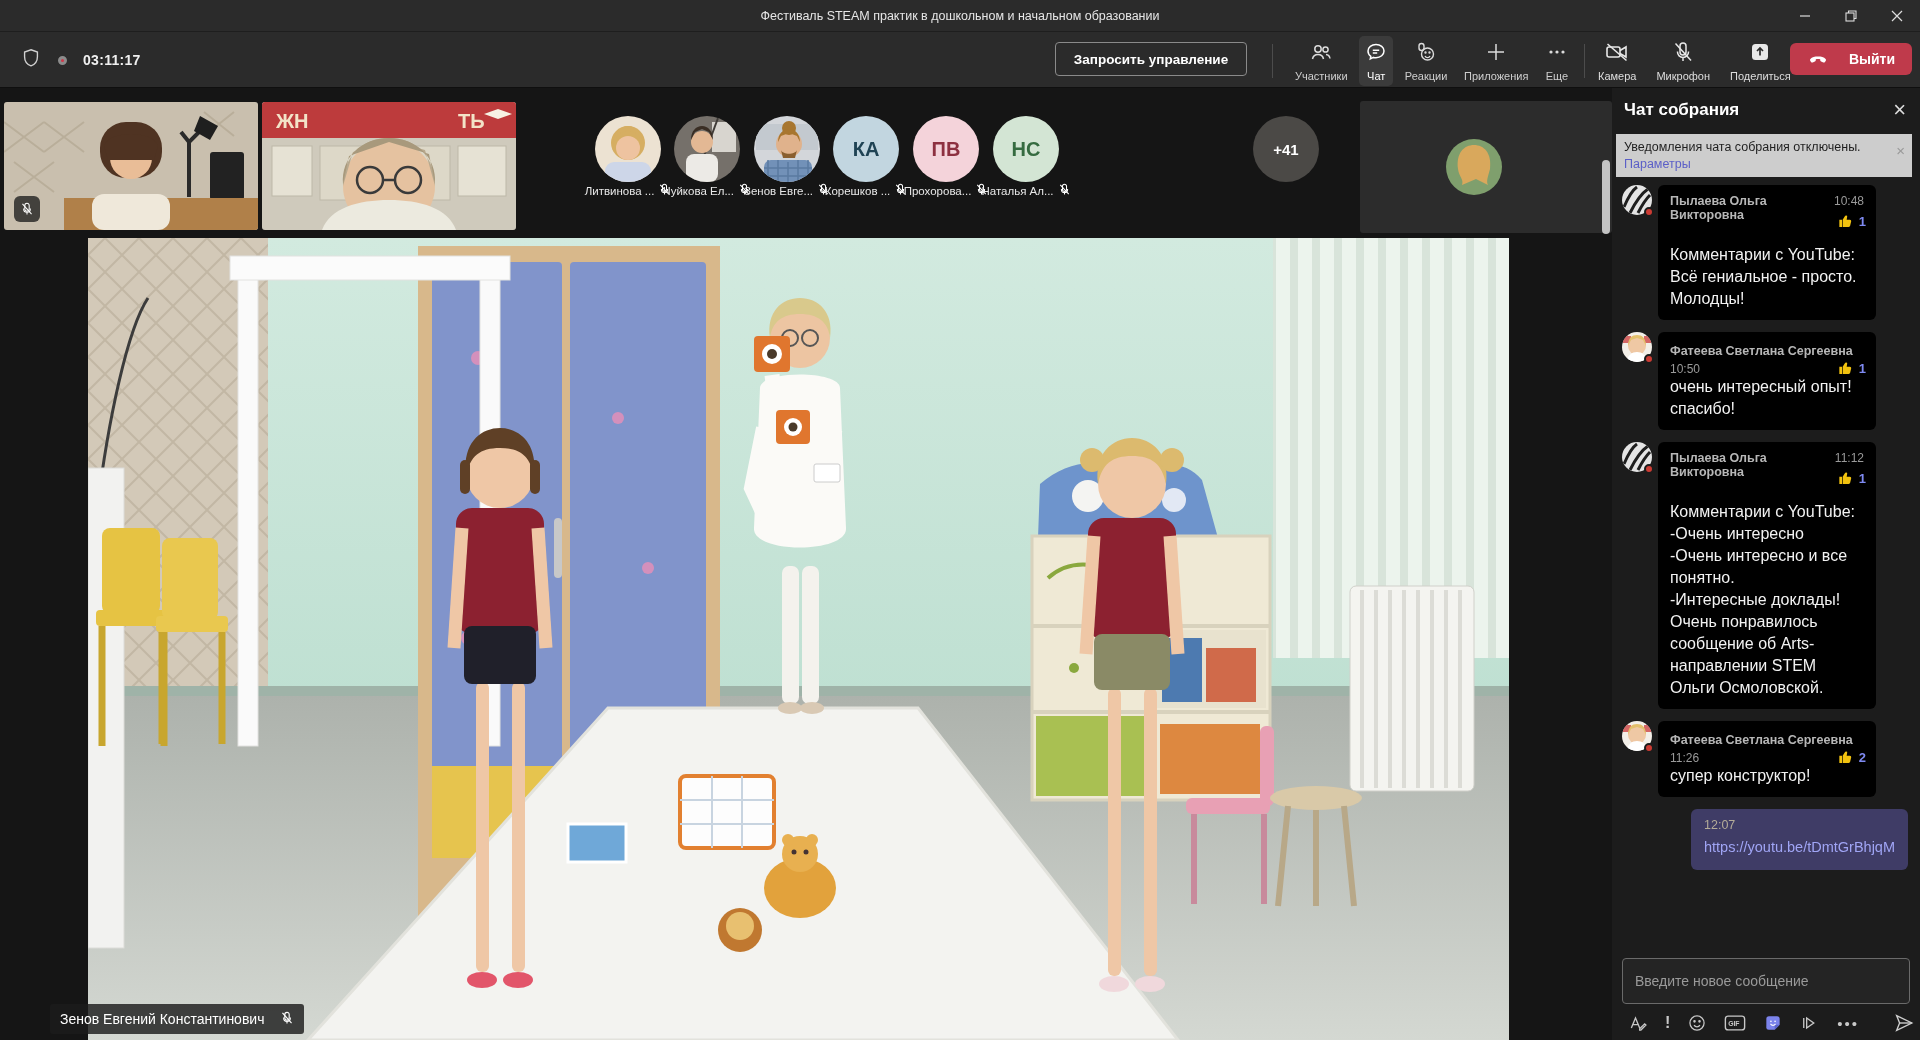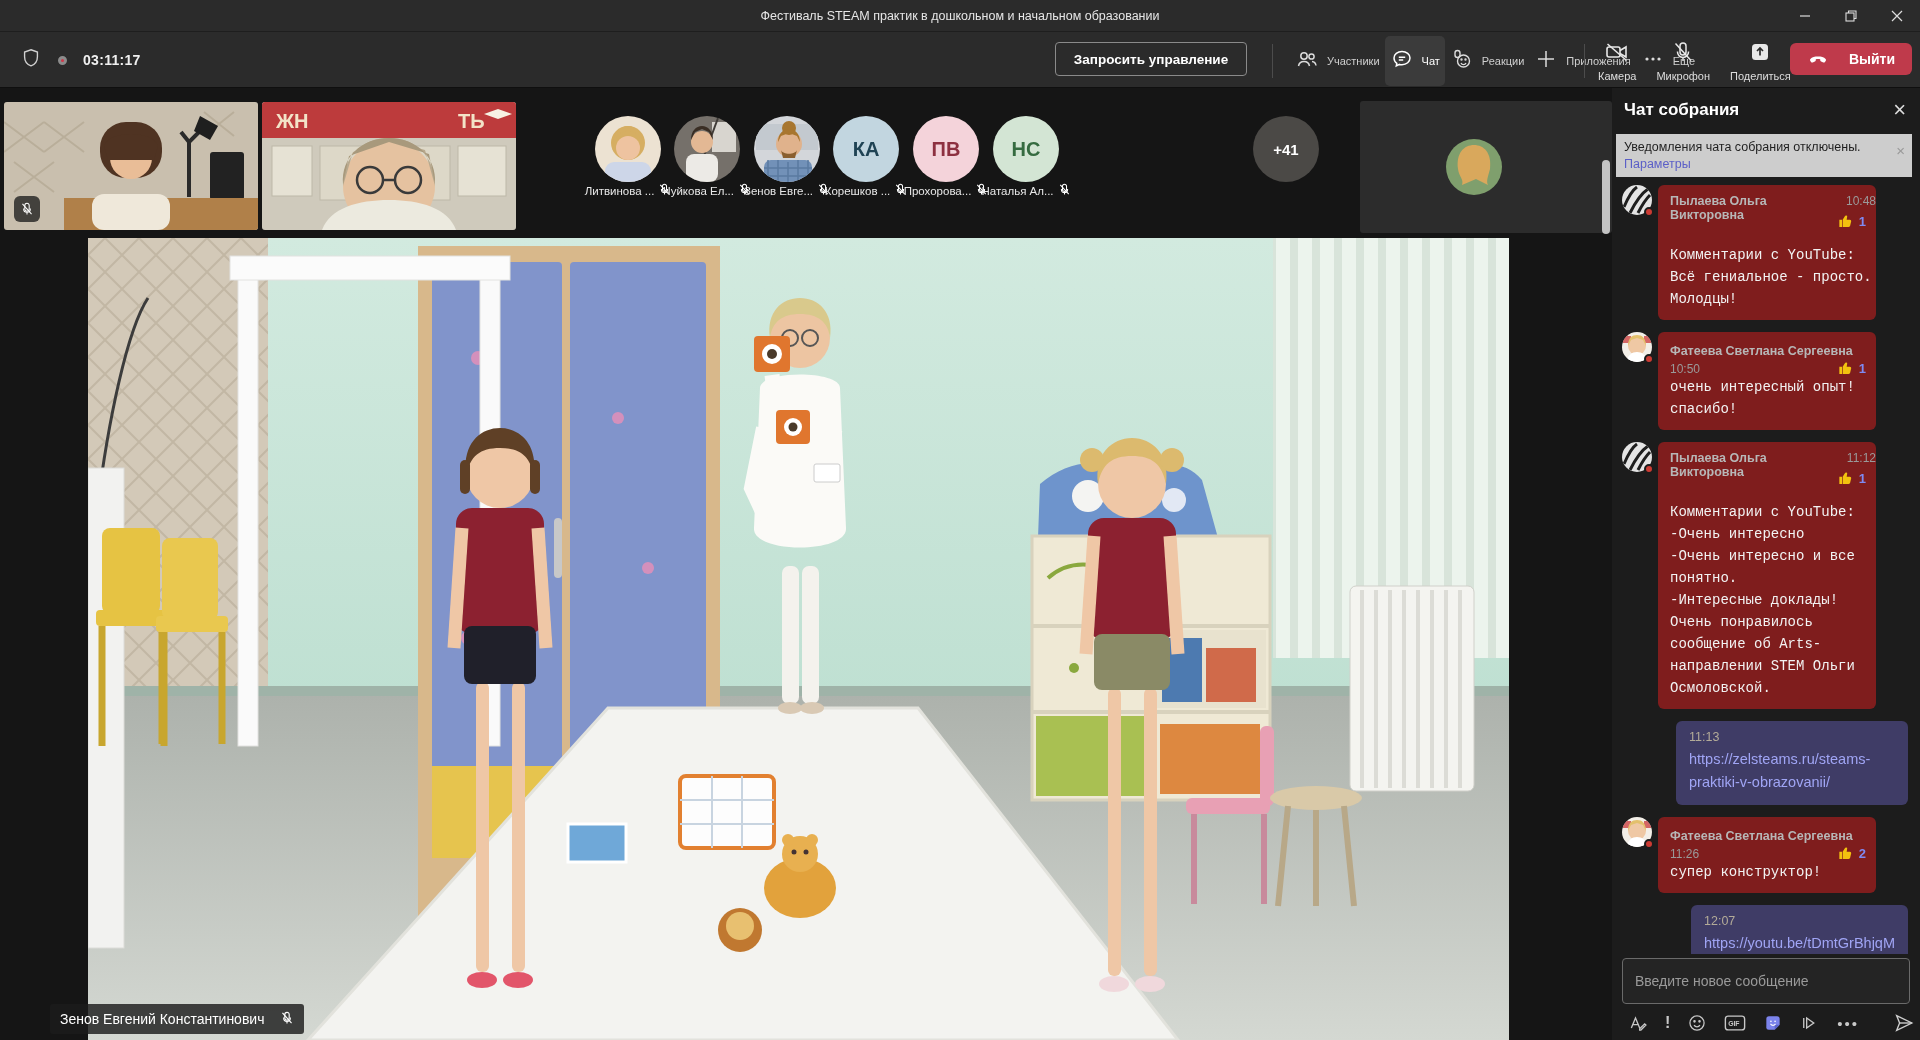"Участники" .tab { flex-direction: none -> column; gap: 8px -> 2px }
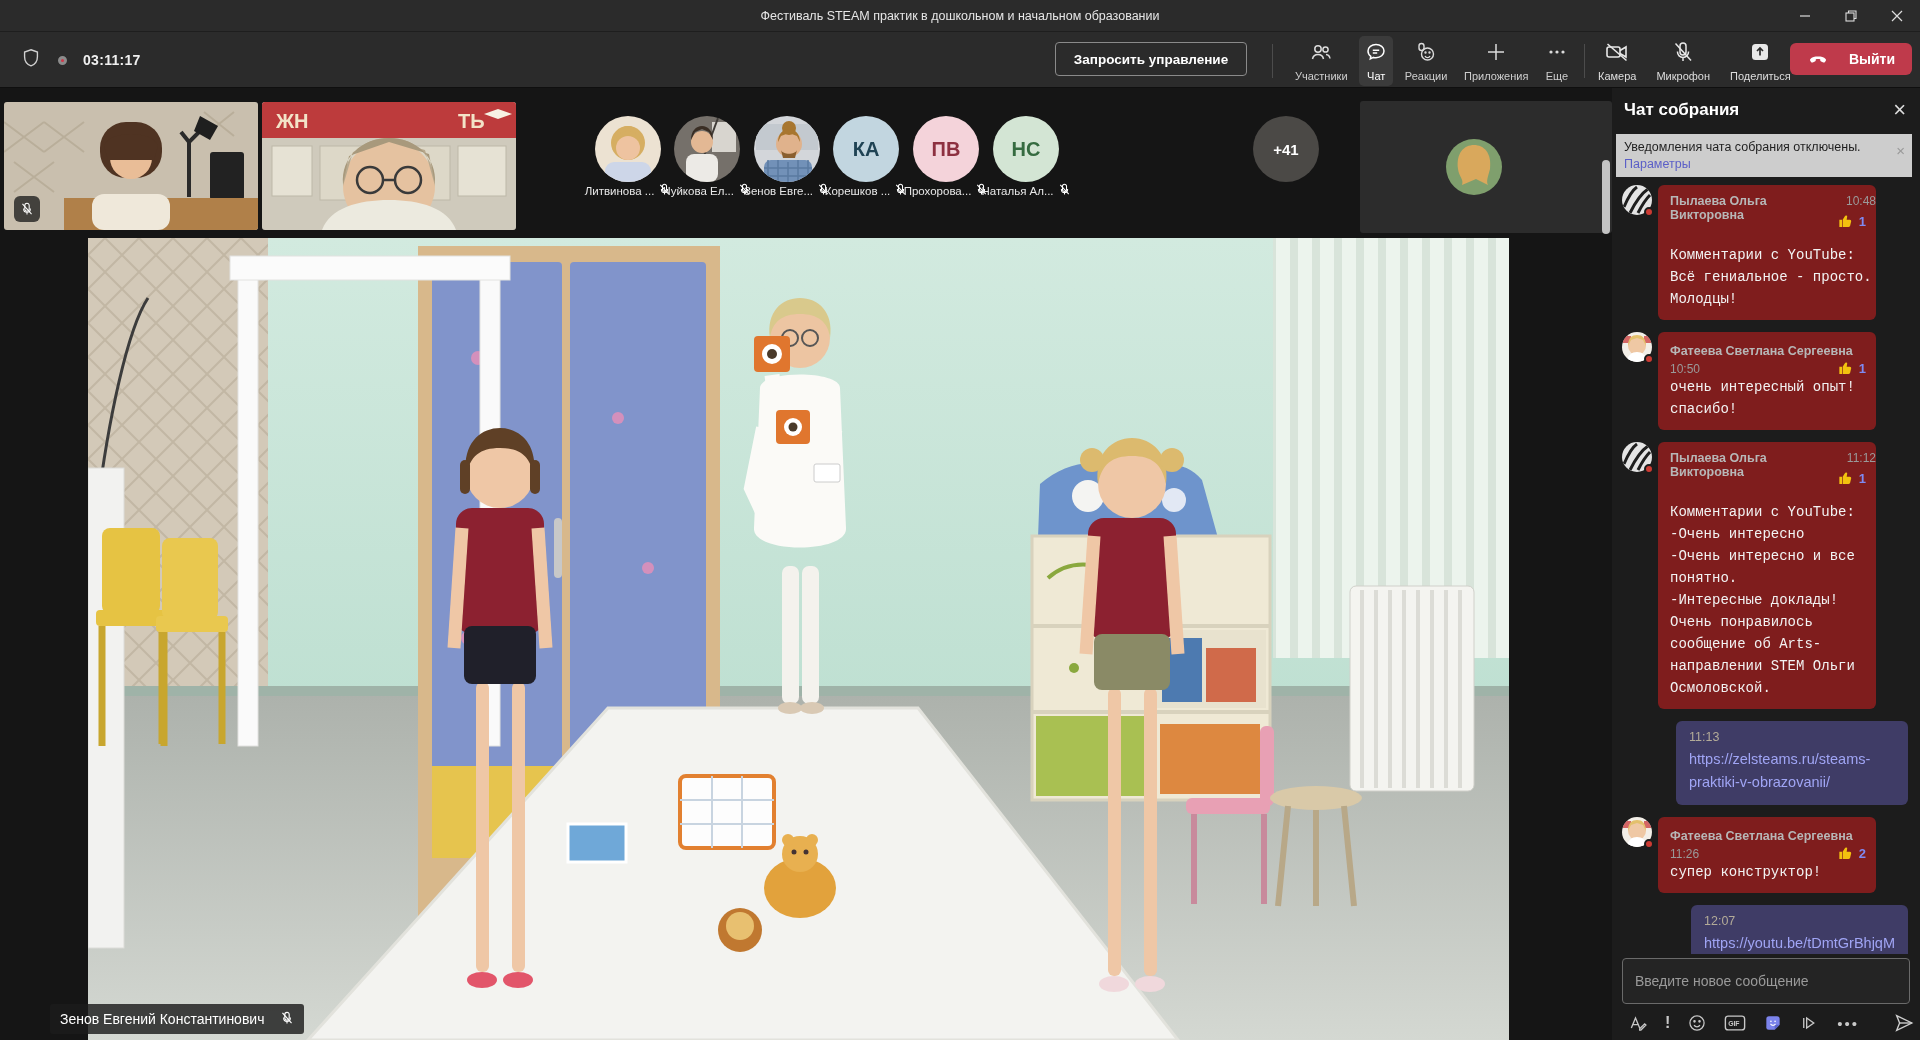"Пылаева Ольга Викторовна" .bubble { background: #7f1d1d -> #000000; padding: 9px 0 10px 12px -> 9px 12px 10px 12px }
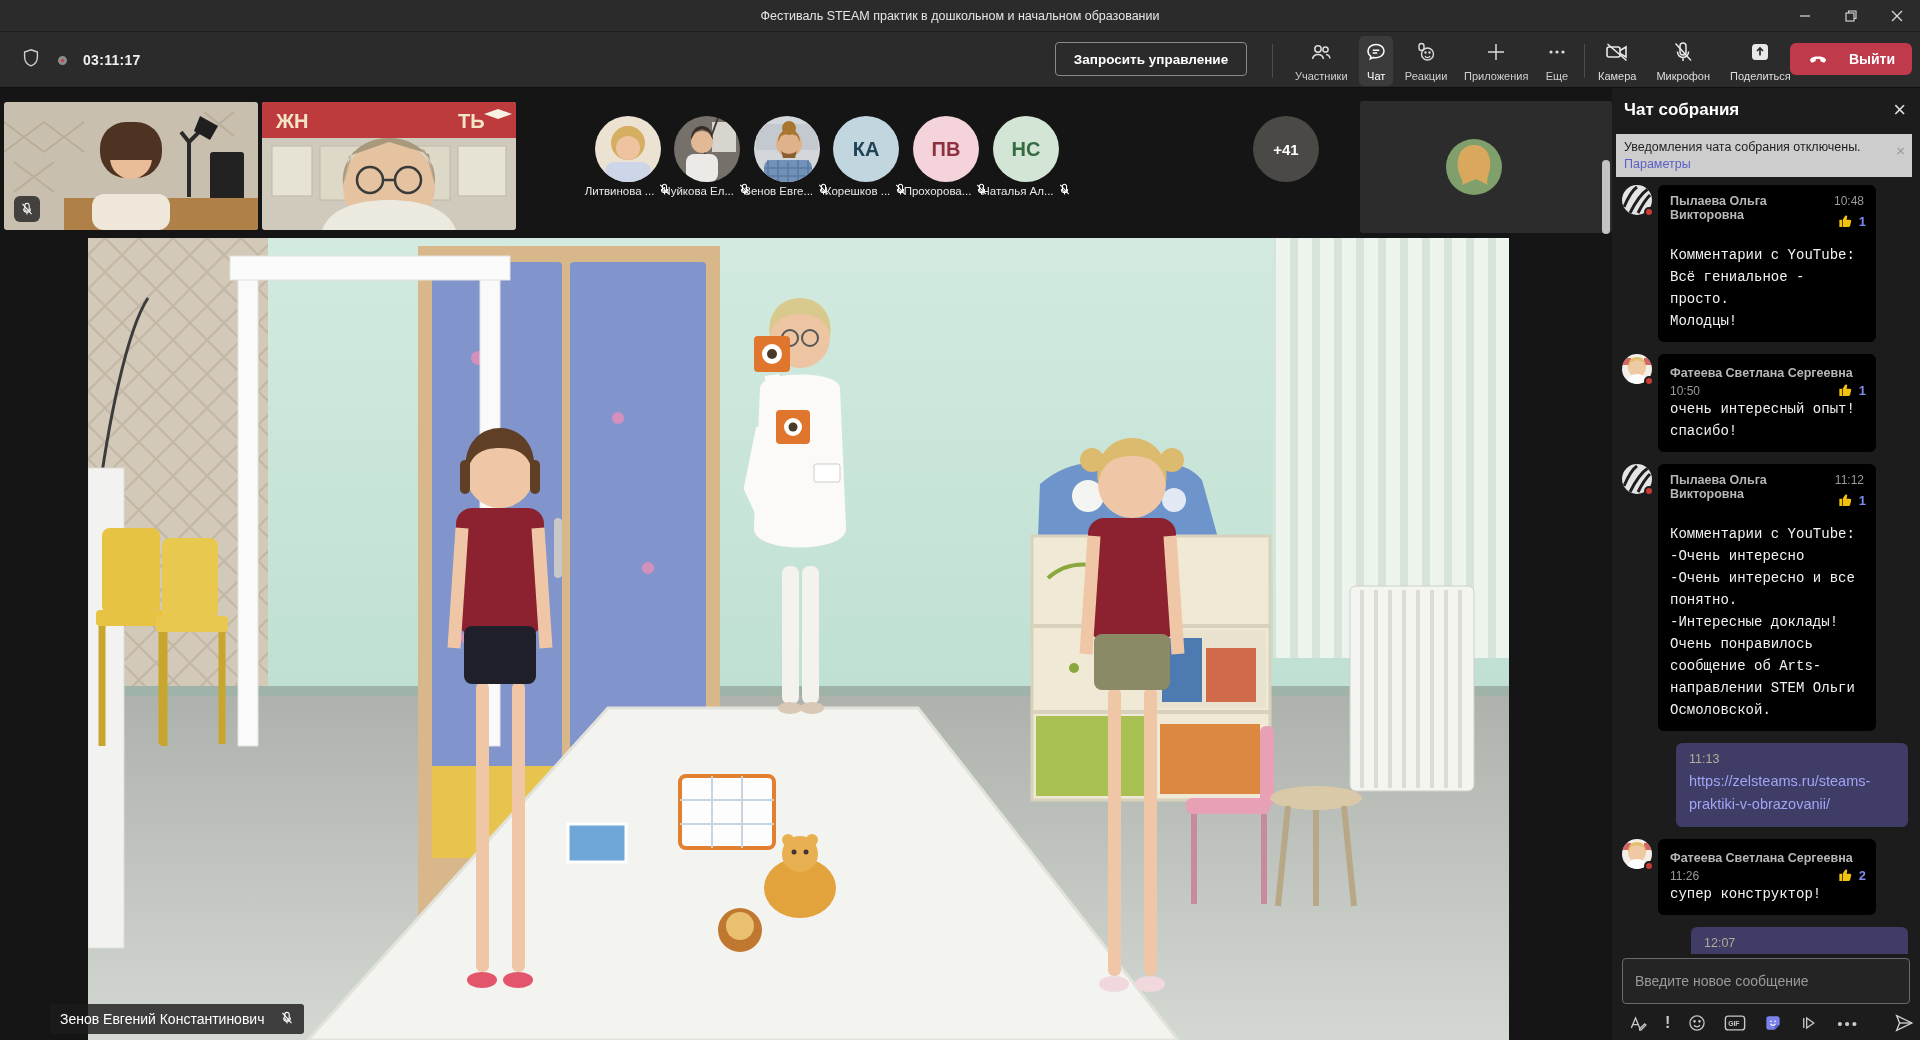"Комментарии с YouTube:" .mtext { font-family: Liberation Mono, monospace -> none; font-size: 14px -> 16px }
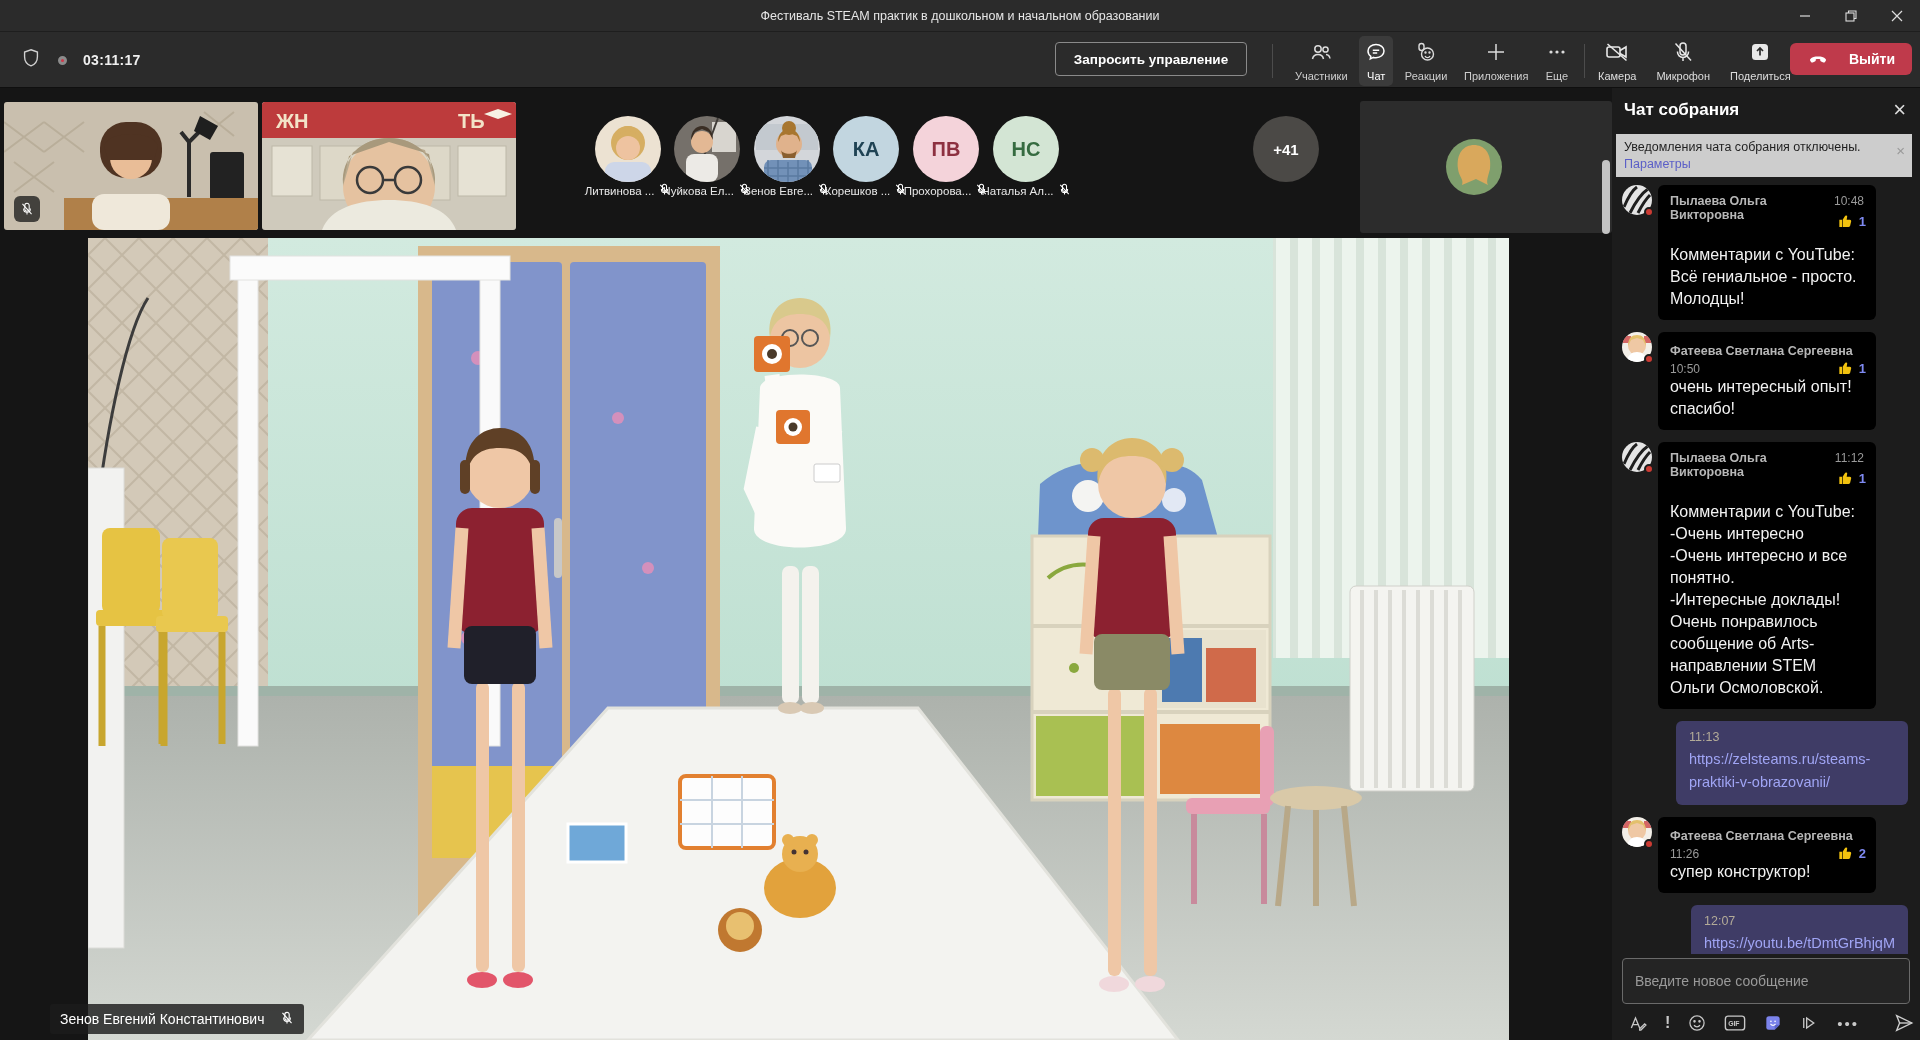"11:13" div.msg { html: <div> <div> <div>11:13</div> <a>https://zelsteams.ru/steams-praktiki-v-obrazovanii/</a> </div> </div> -> none }
